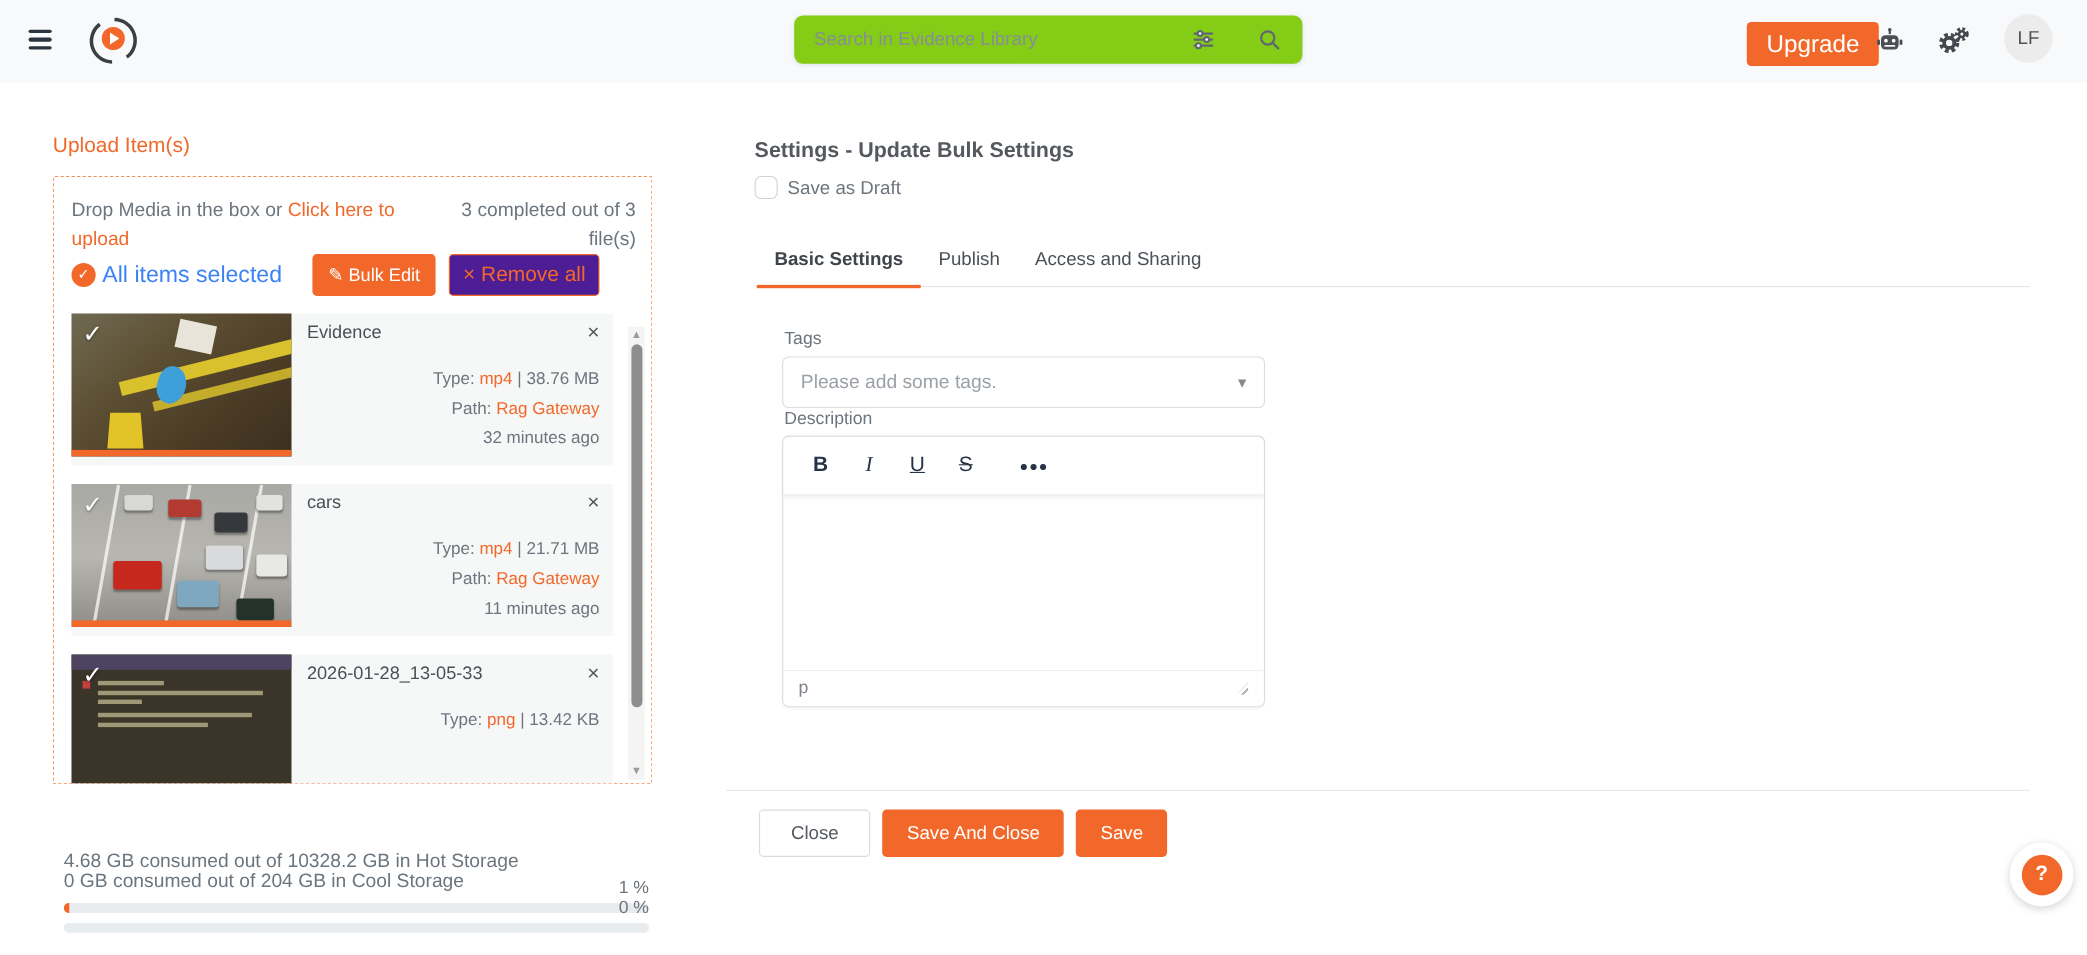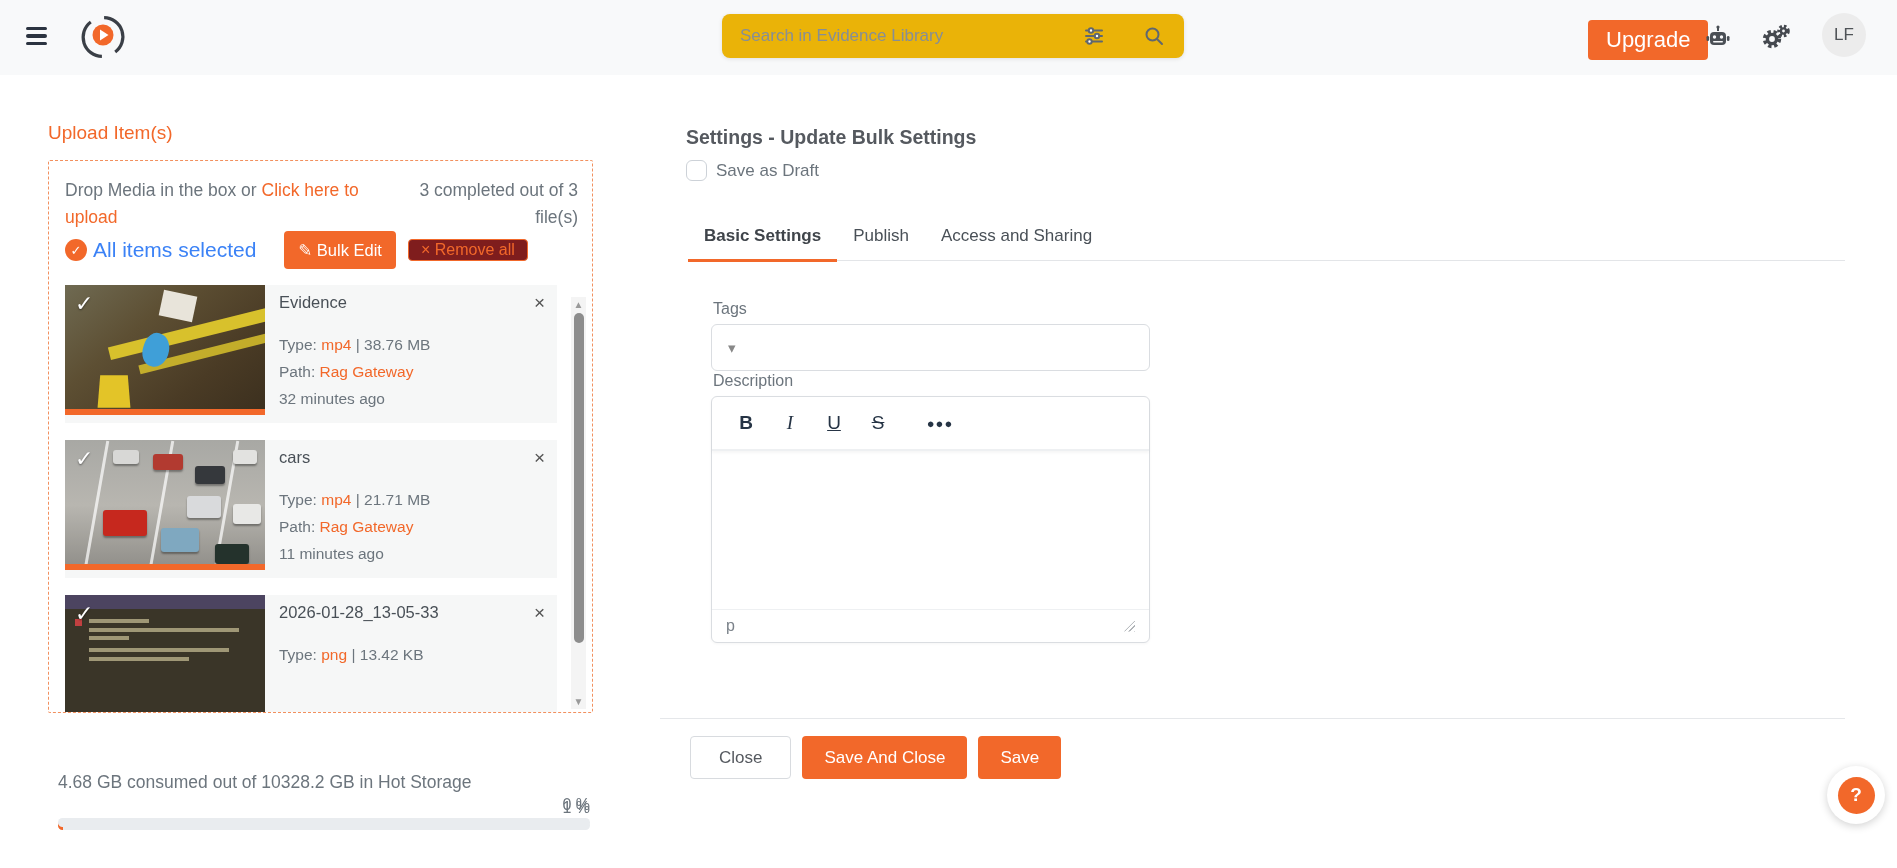"Search in Evidence Library" .searchbar { background: #eab308 -> #84cc16 }
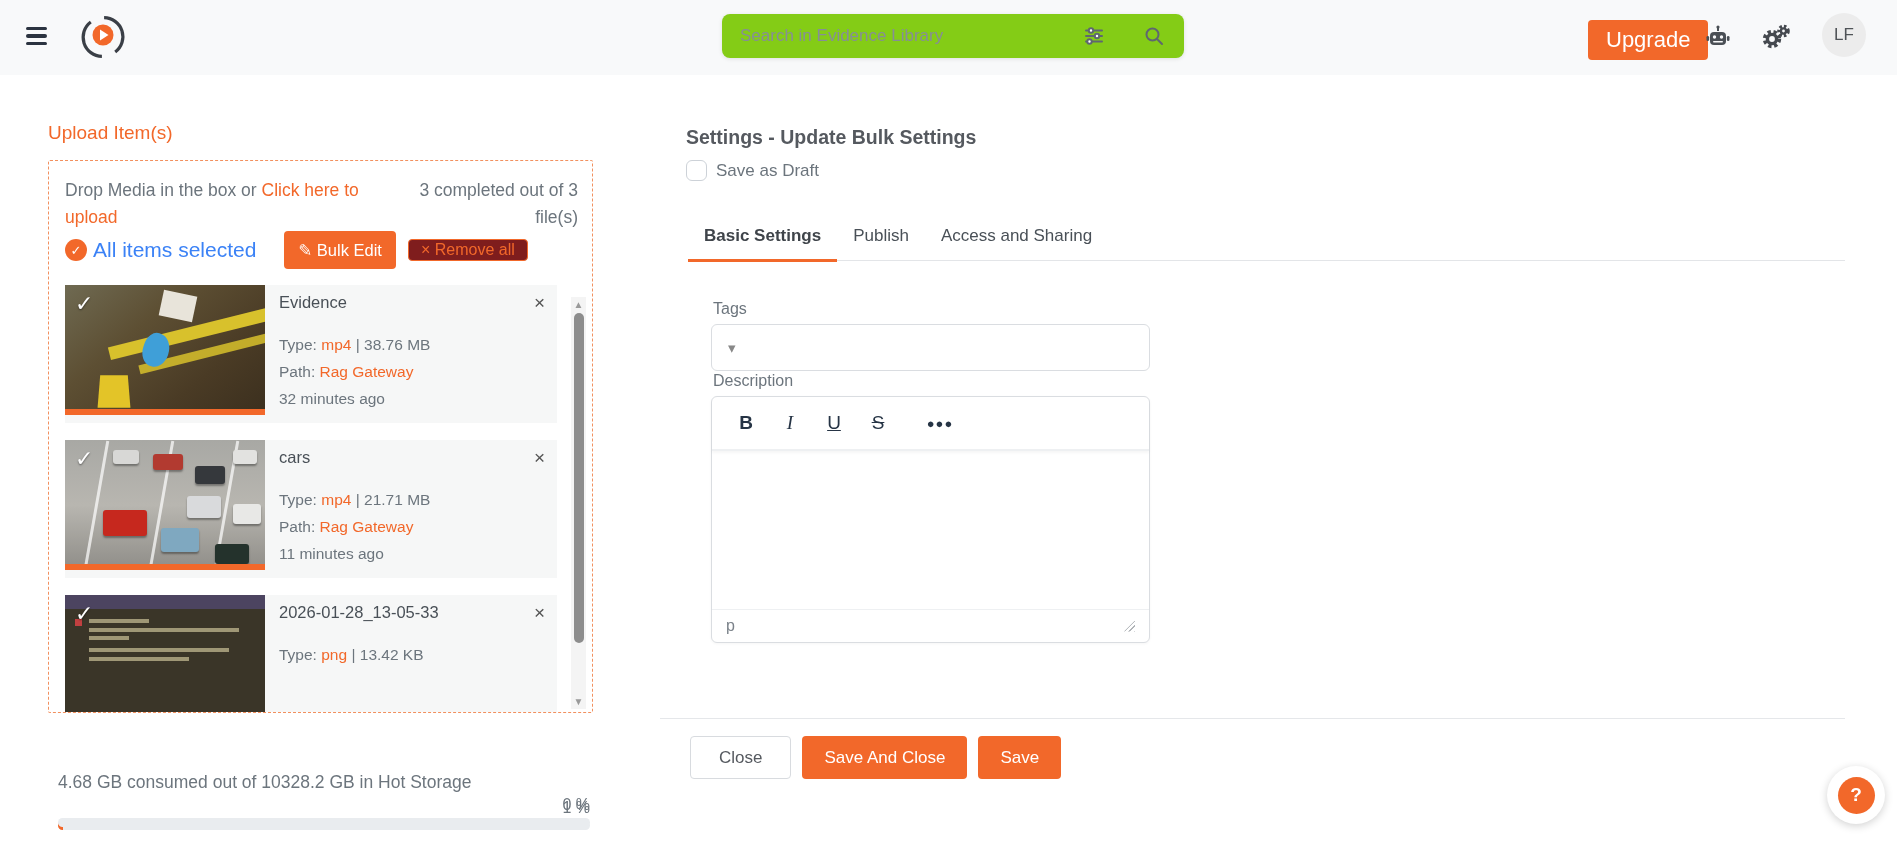"× Remove all" .btn-remove { background: #7f1d1d -> #4c1d95; font-size: 16px -> 19px; height: 22px -> 38px }
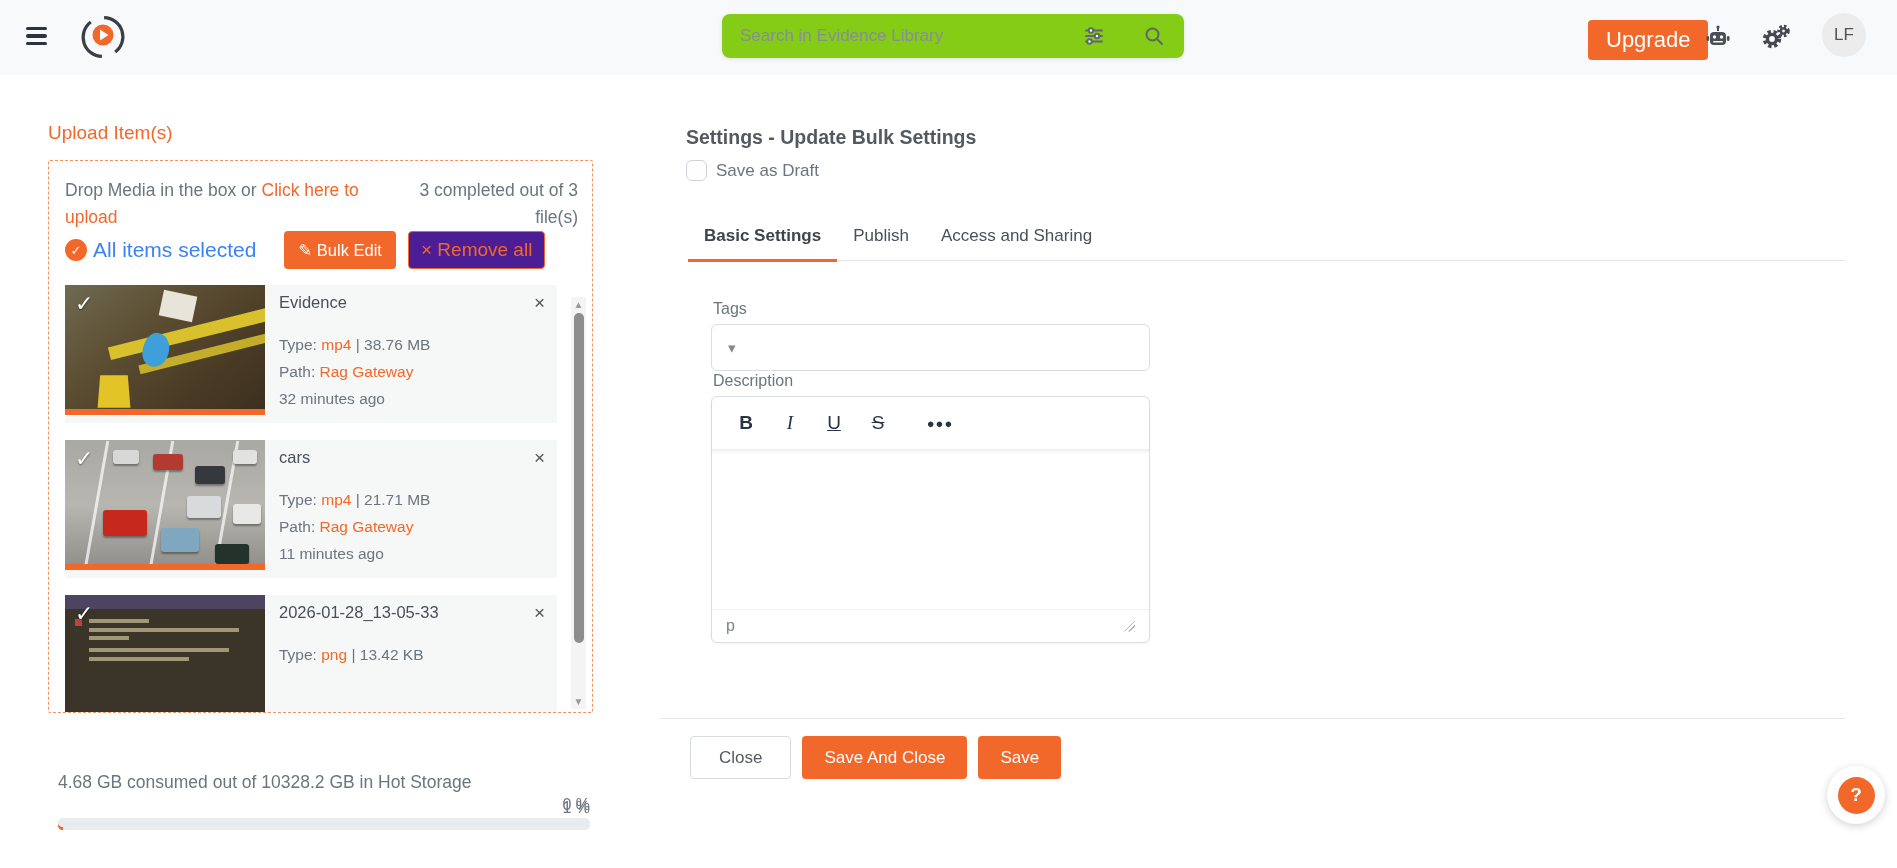"Type: mp4 | 38.76 MB" .fmeta { text-align: none -> right }
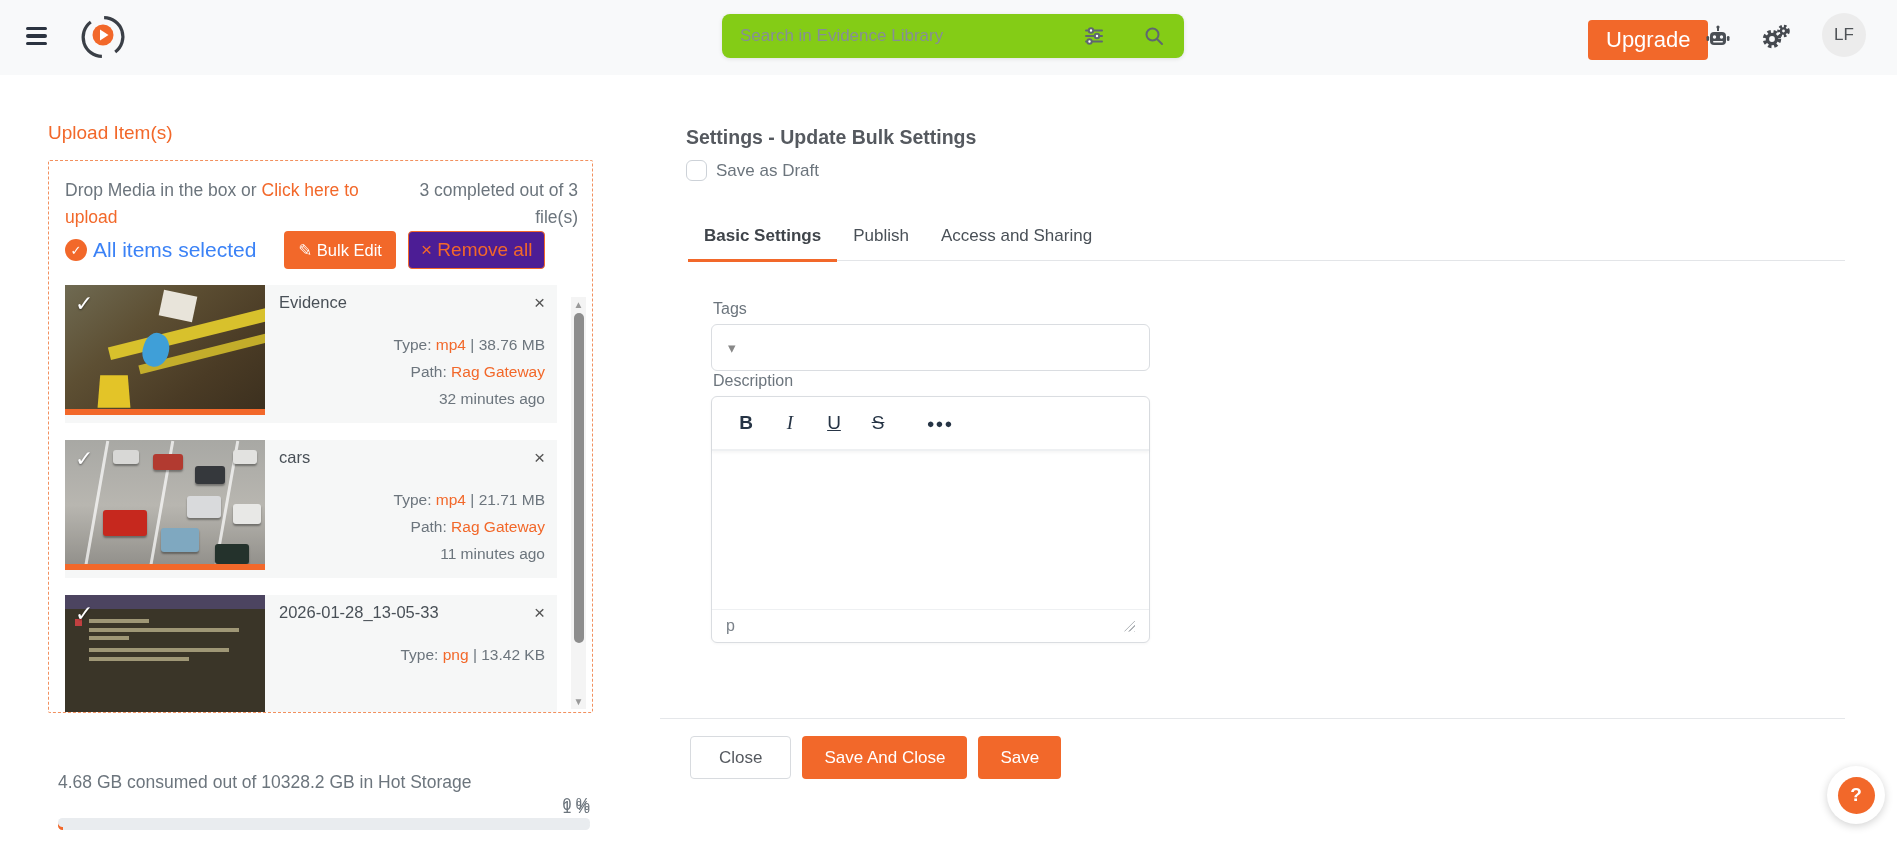"Please add some tags." span.tags-ph { html: none -> <span>Please add some tags.</span> }
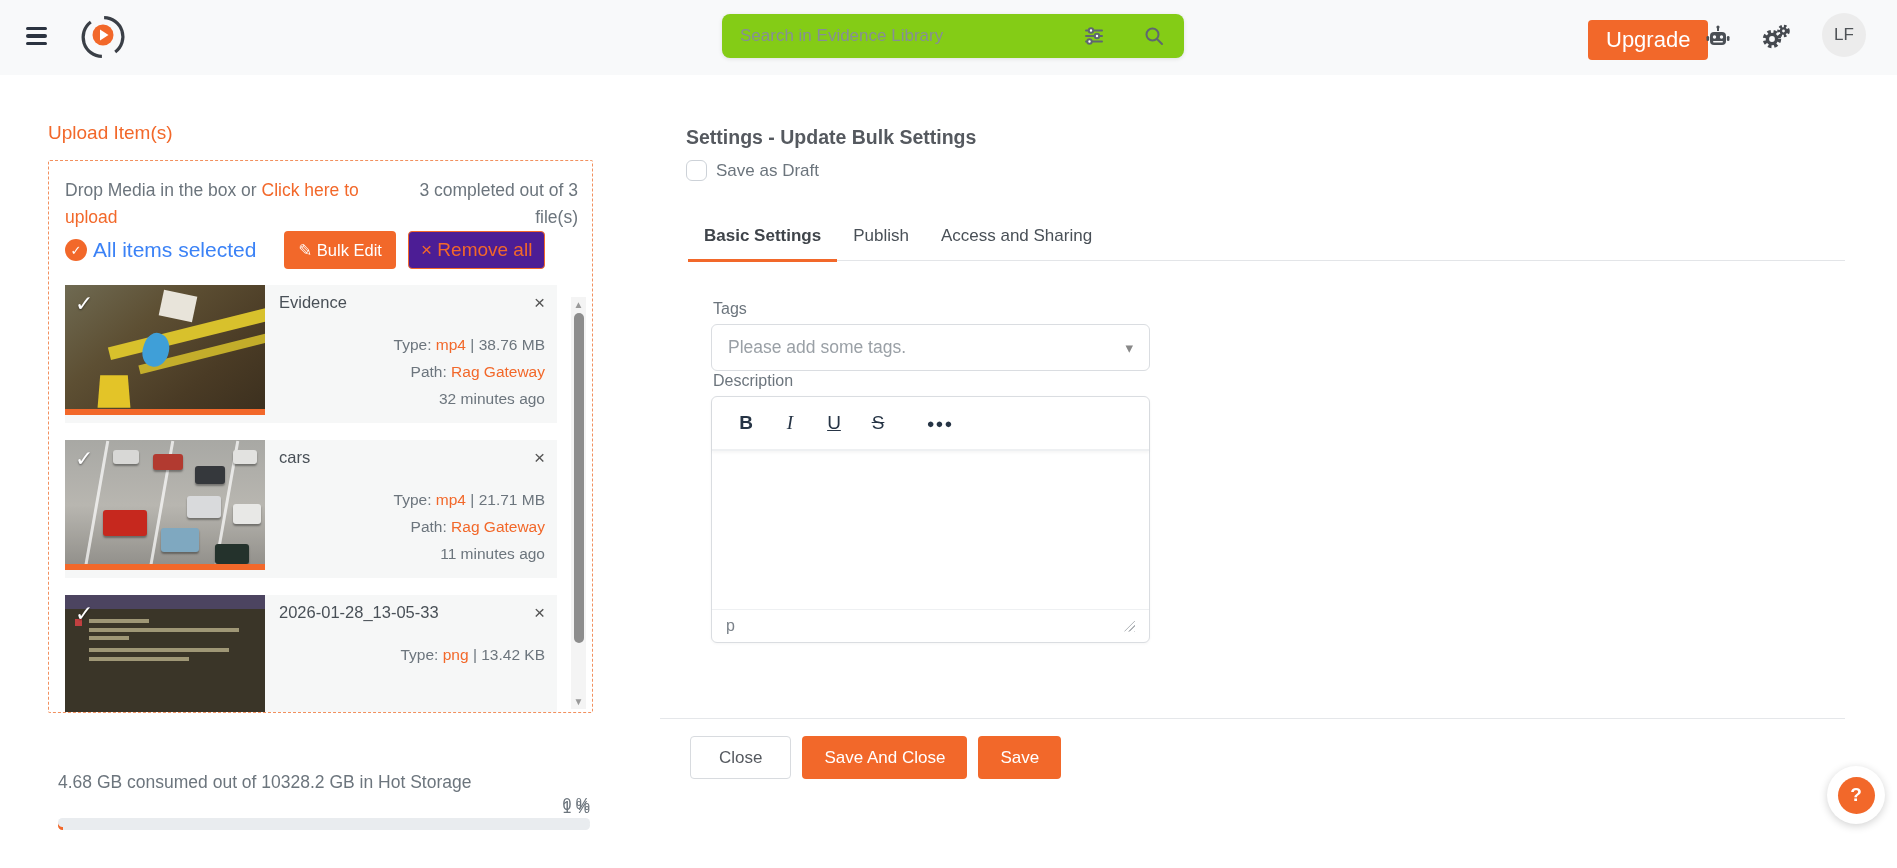"0 GB consumed out of" div.st-label { html: none -> <div>0 GB consumed out of 204 GB in Cool Storage</div> }
